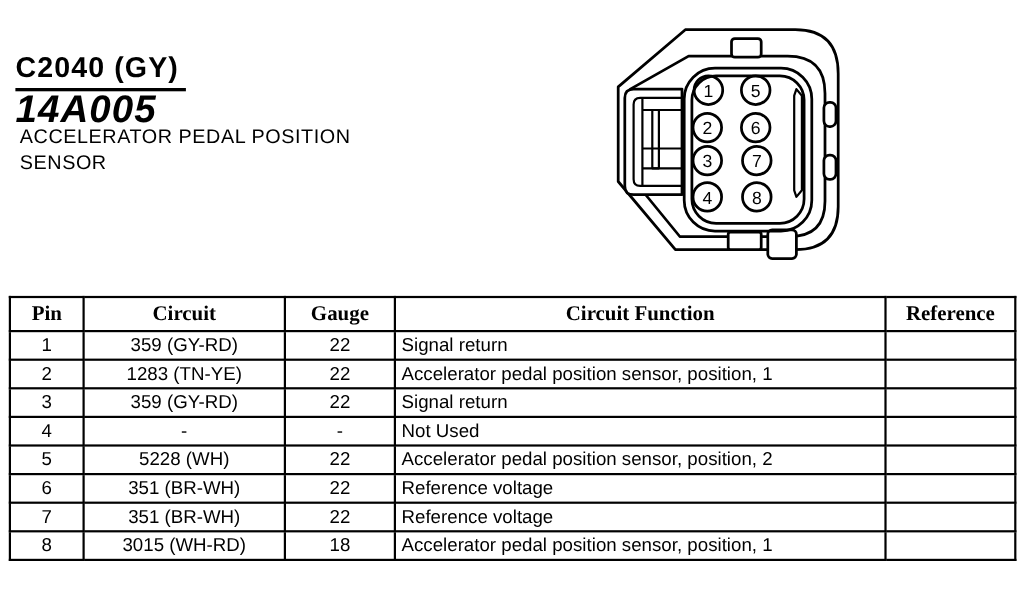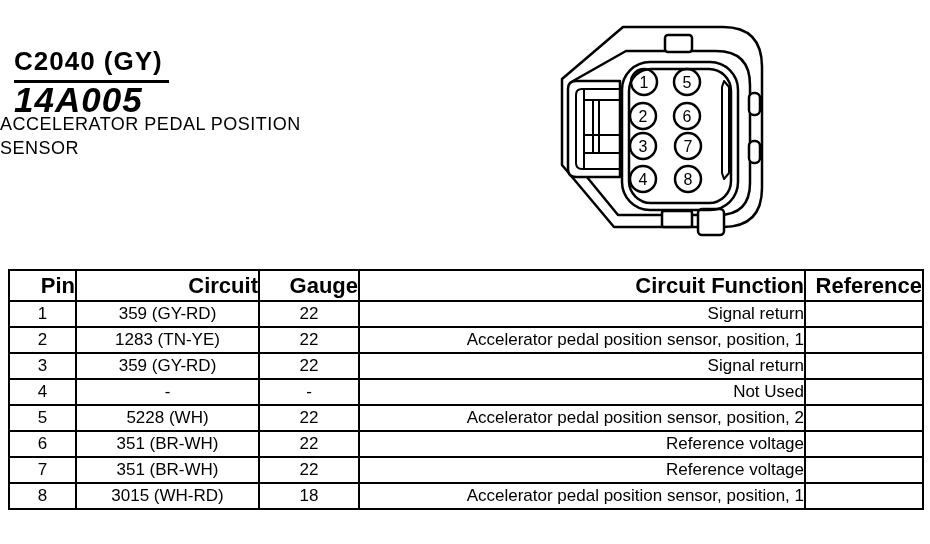"ACCELERATOR PEDAL POSITION SENSOR" .component-name { left: 0 -> 18px }
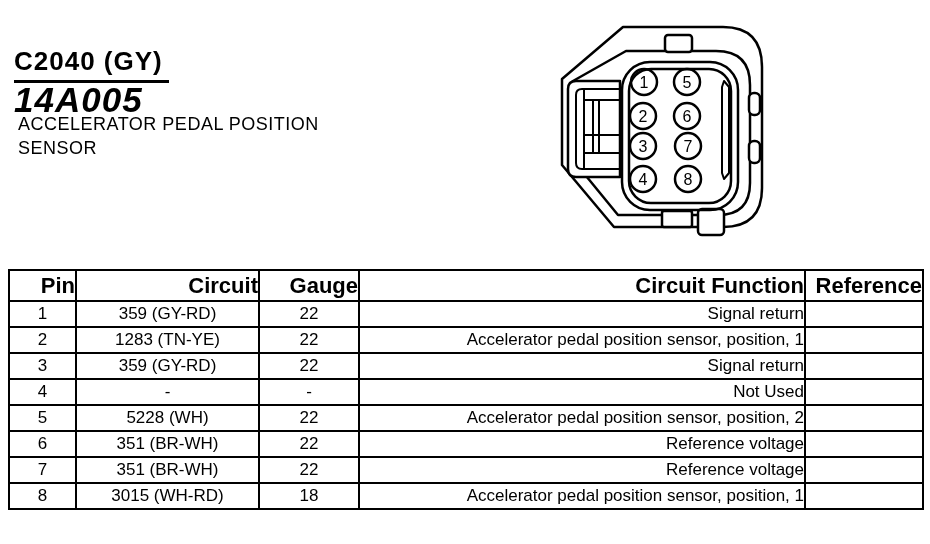"Pin" .pinout-table th { font-family: none -> Liberation Serif, serif; font-size: 22px -> 19px; text-align: right -> center }
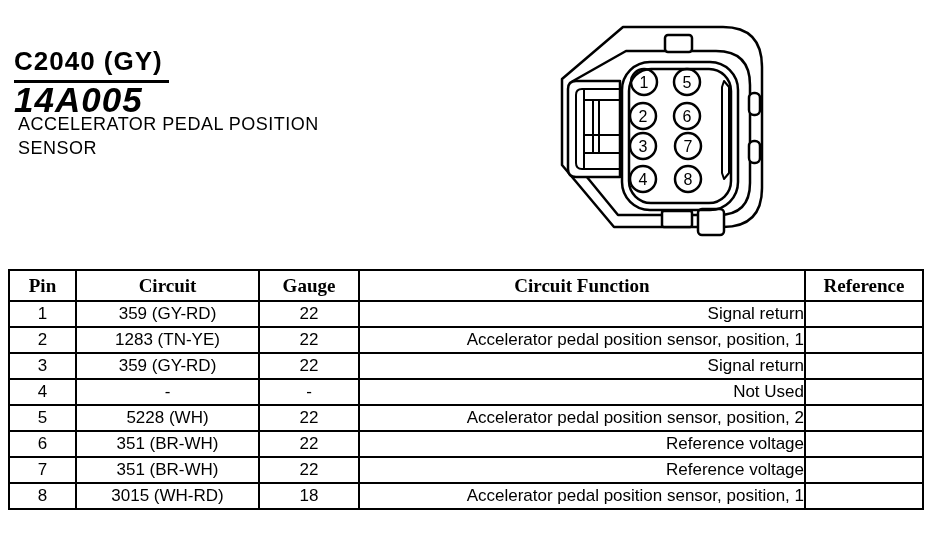"Signal return" td.l { text-align: right -> left }
